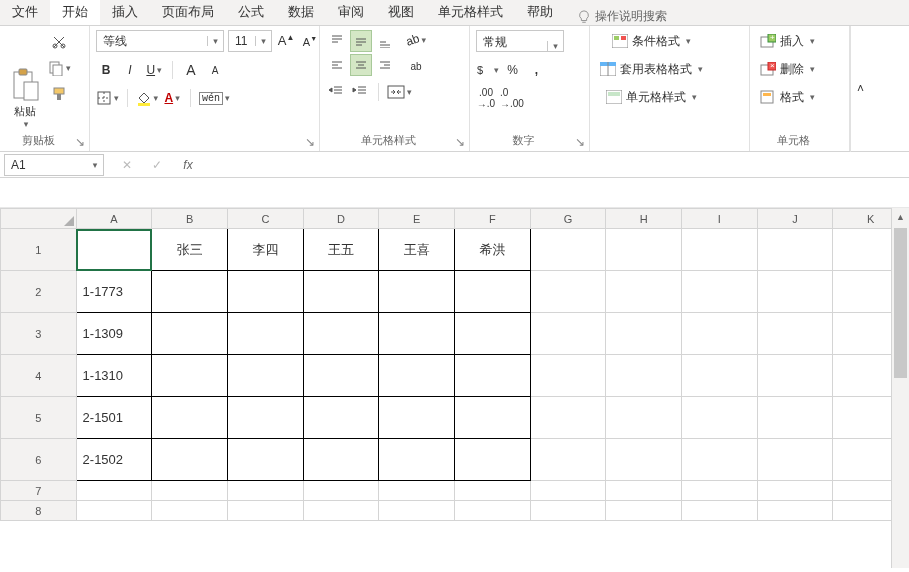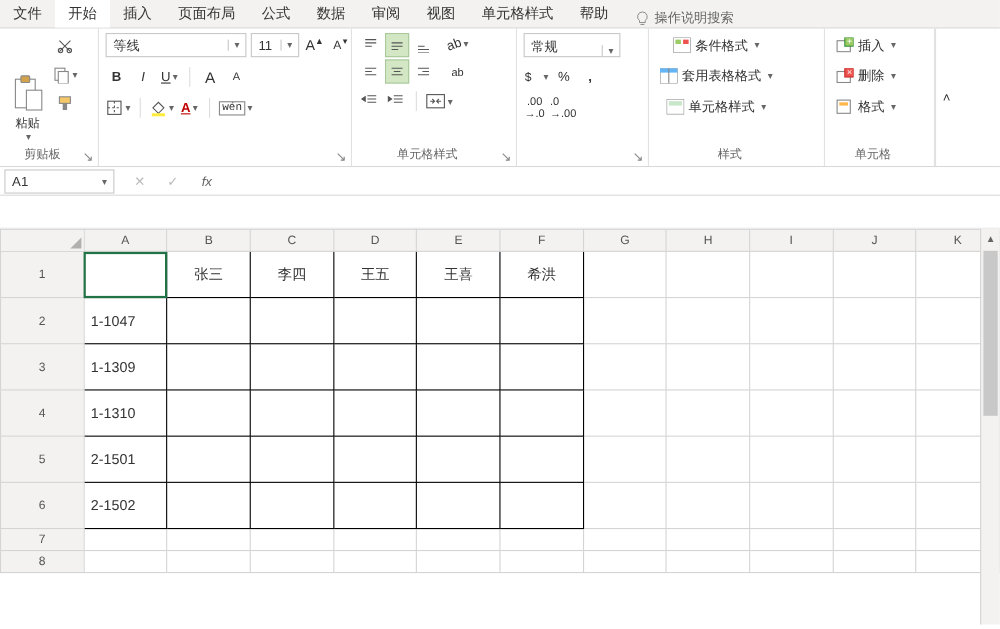"数字" div.group-label { html: none -> <div>数字</div> }
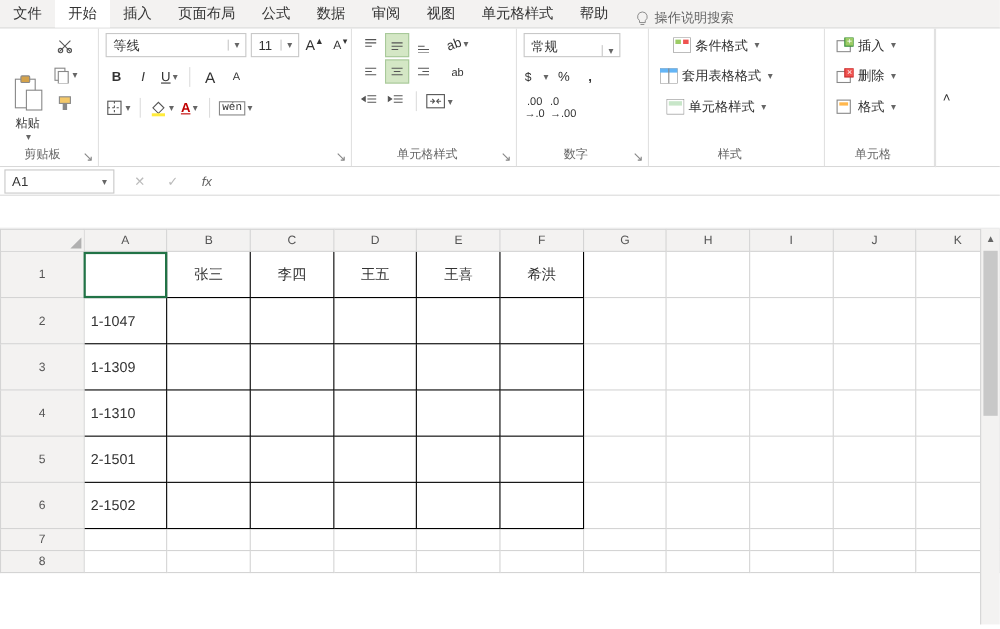"样式" div.group-label { html: <div>样式</div> -> none }
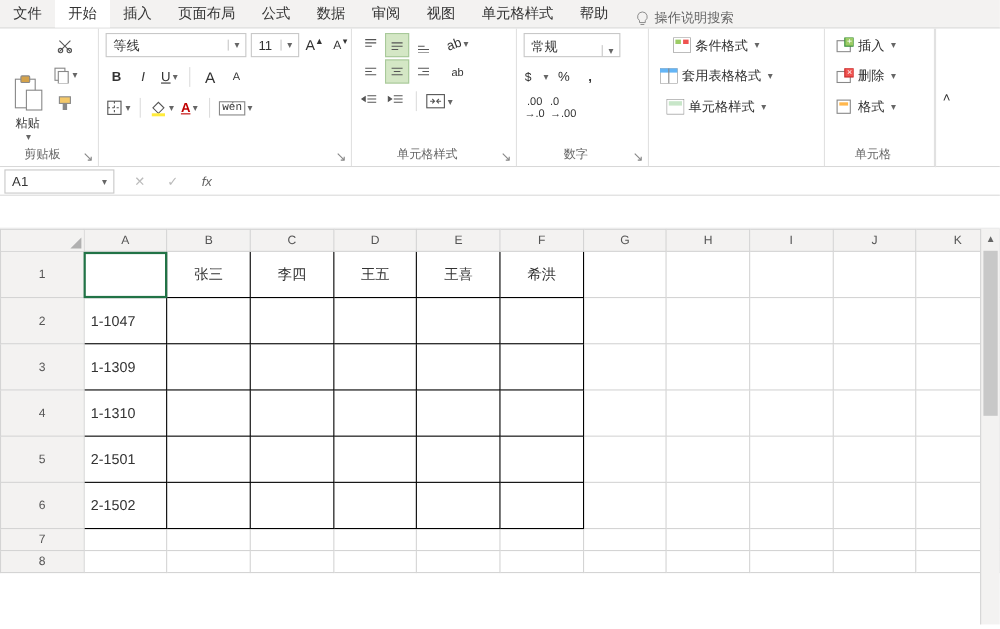"1-1047" td.data-cell { text: 1-1047 -> 1-1773 }
